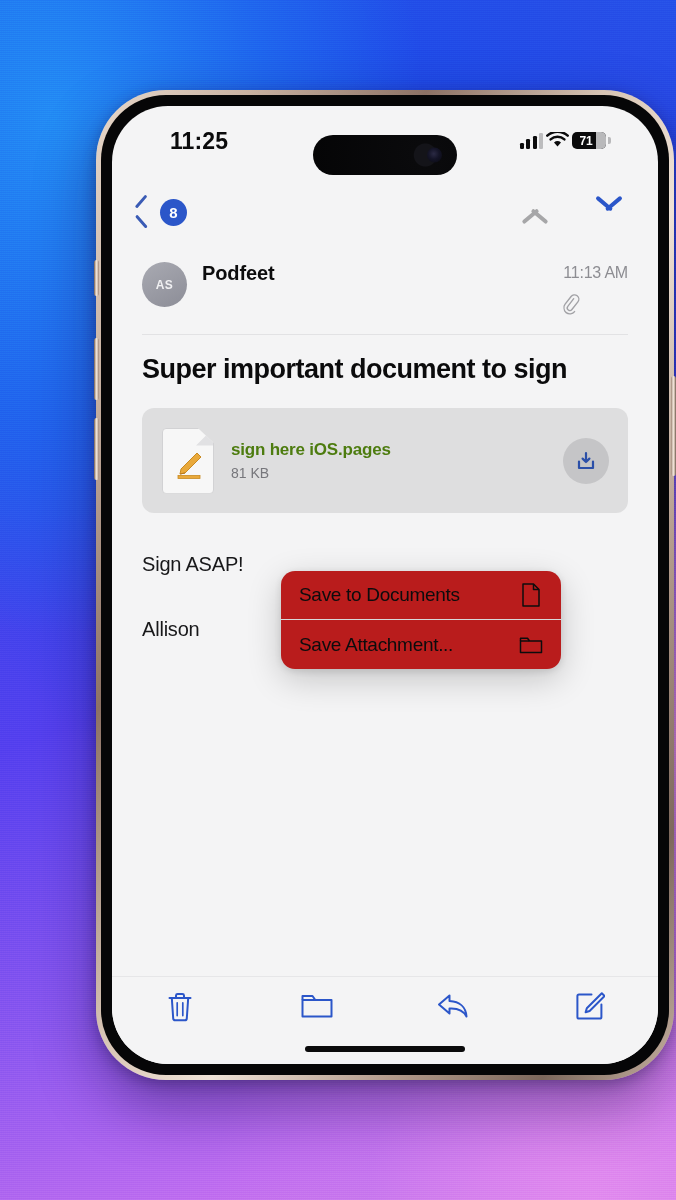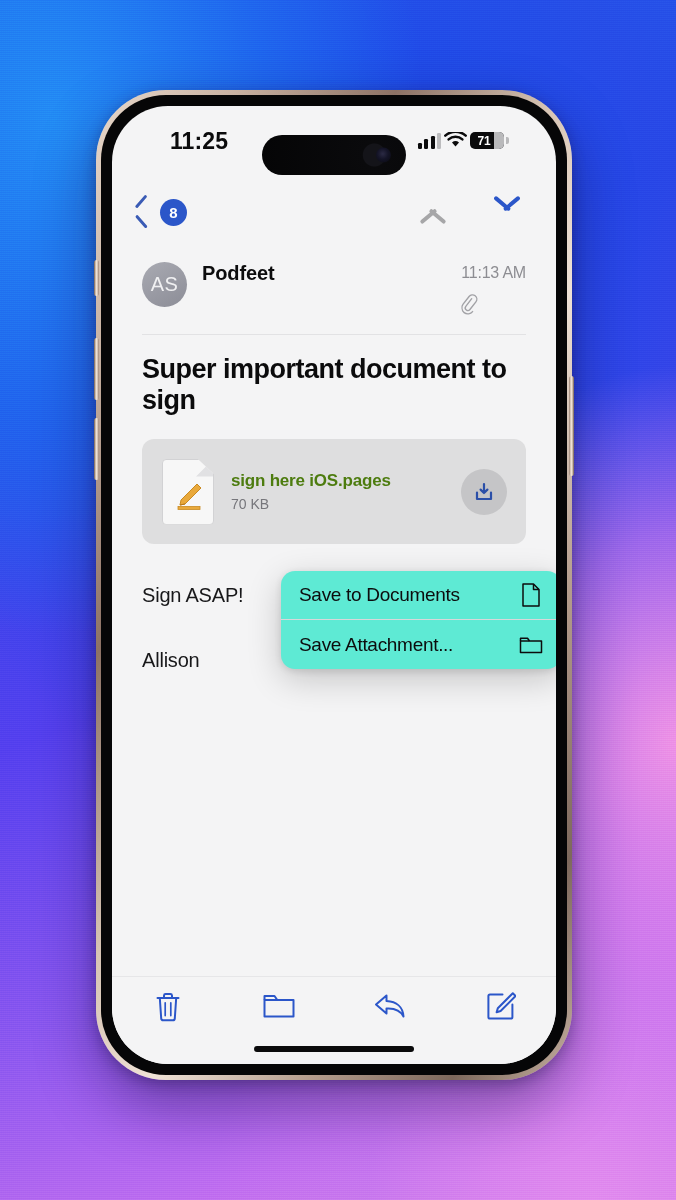"11:25" #phone { width: 476px -> 578px }
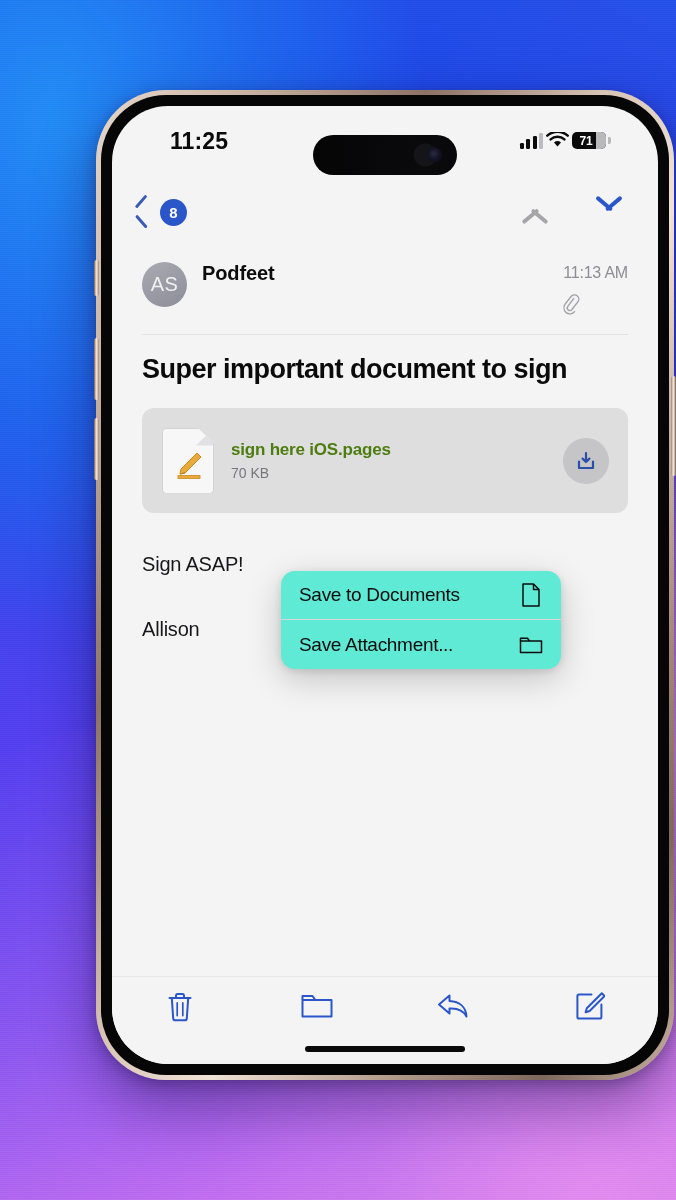"AS" #avatar { font-size: 20px -> 12px; font-weight: 400 -> 700 }
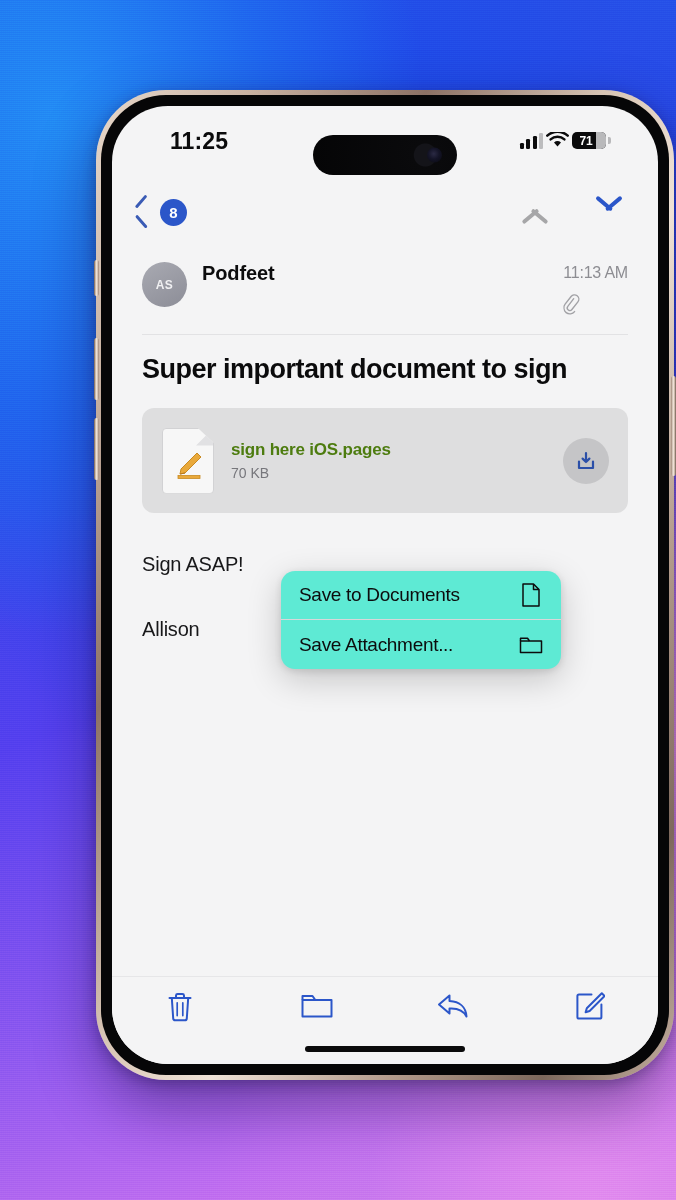"70 KB" div { text: 70 -> 81 }
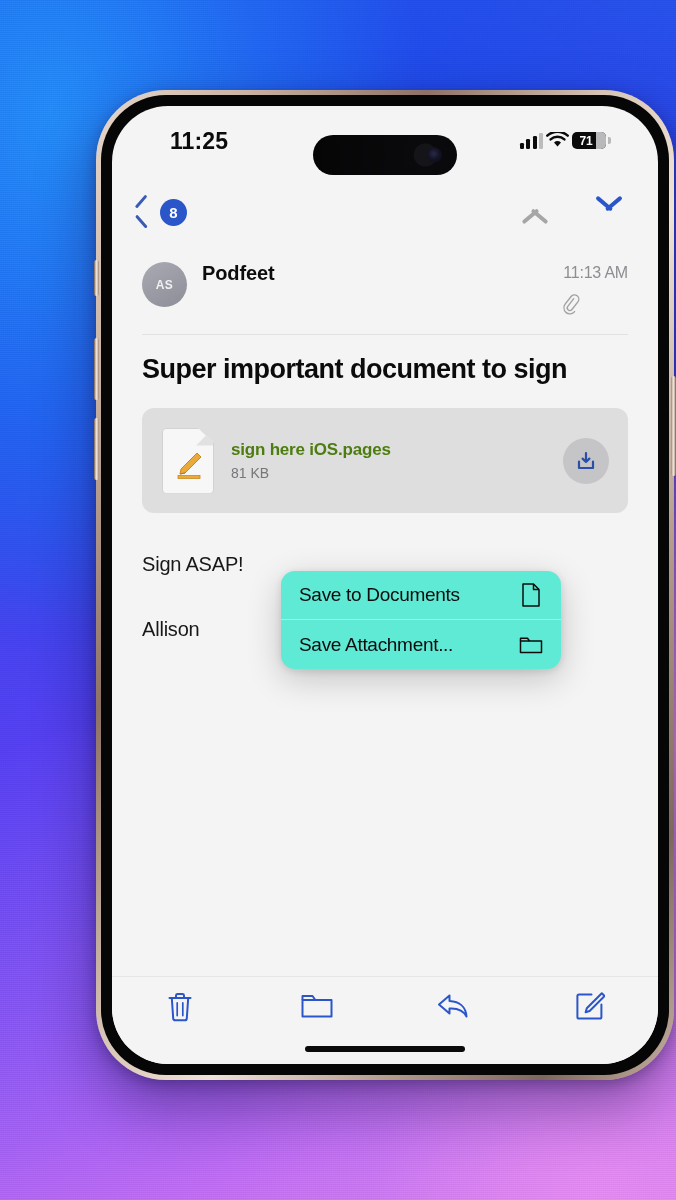"Save to Documents" #context-menu { background: #5eead4 -> #b91c1c }
